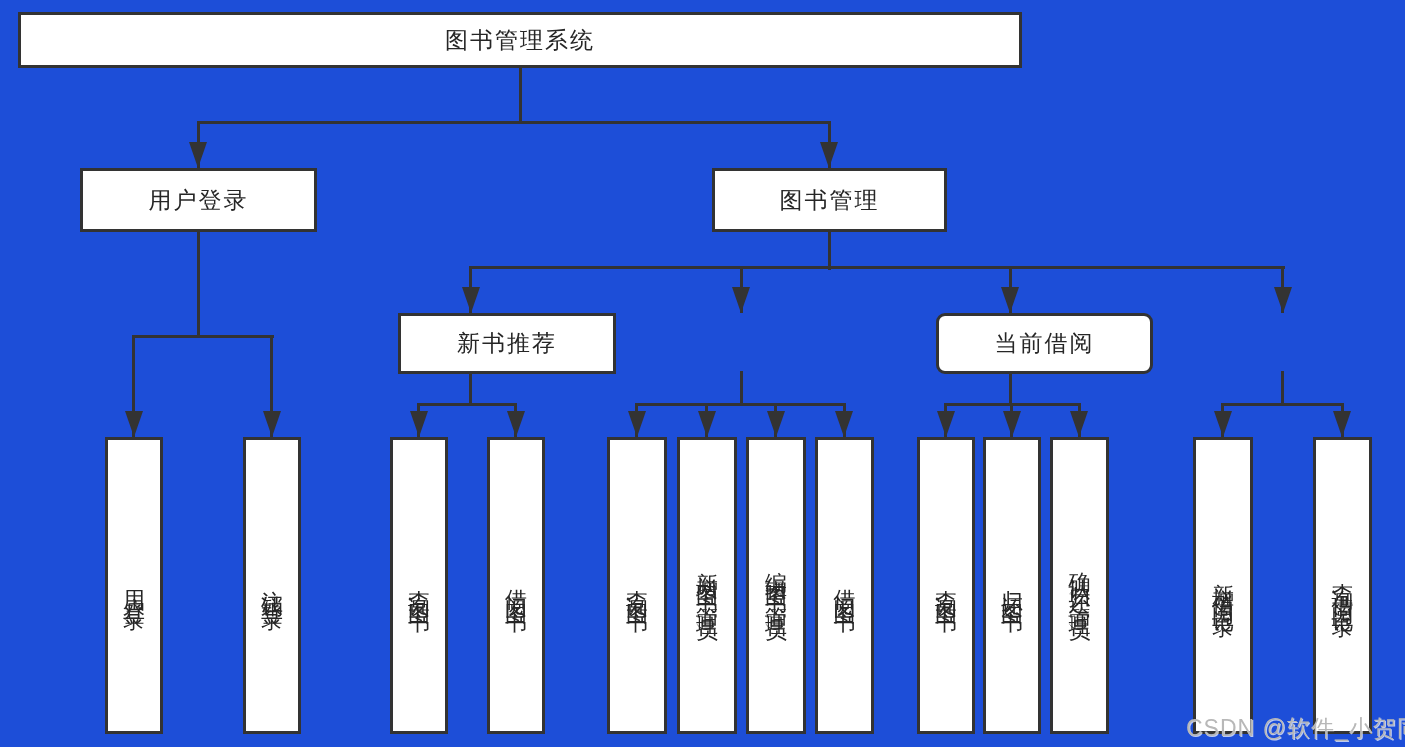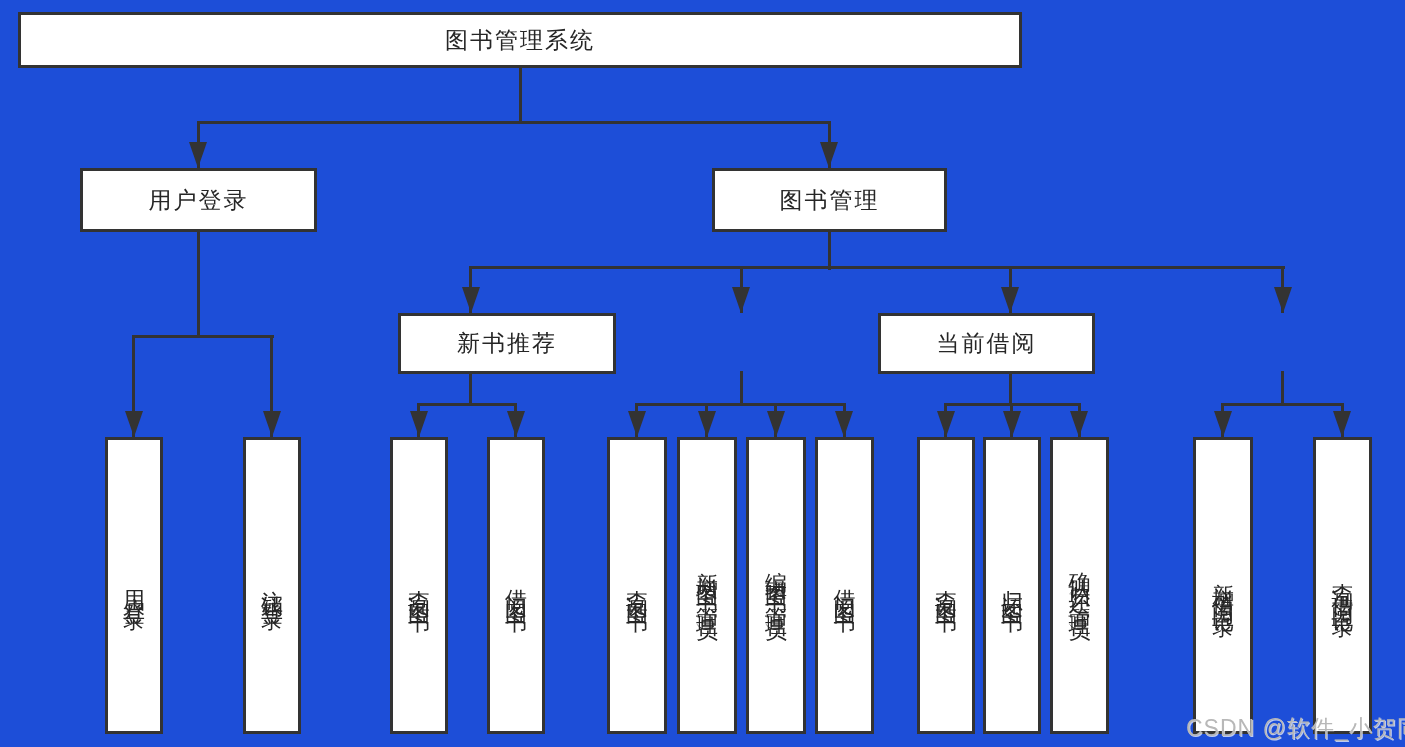"当前借阅" div.box { border-radius: none -> 9px; left: 878px -> 936px }
